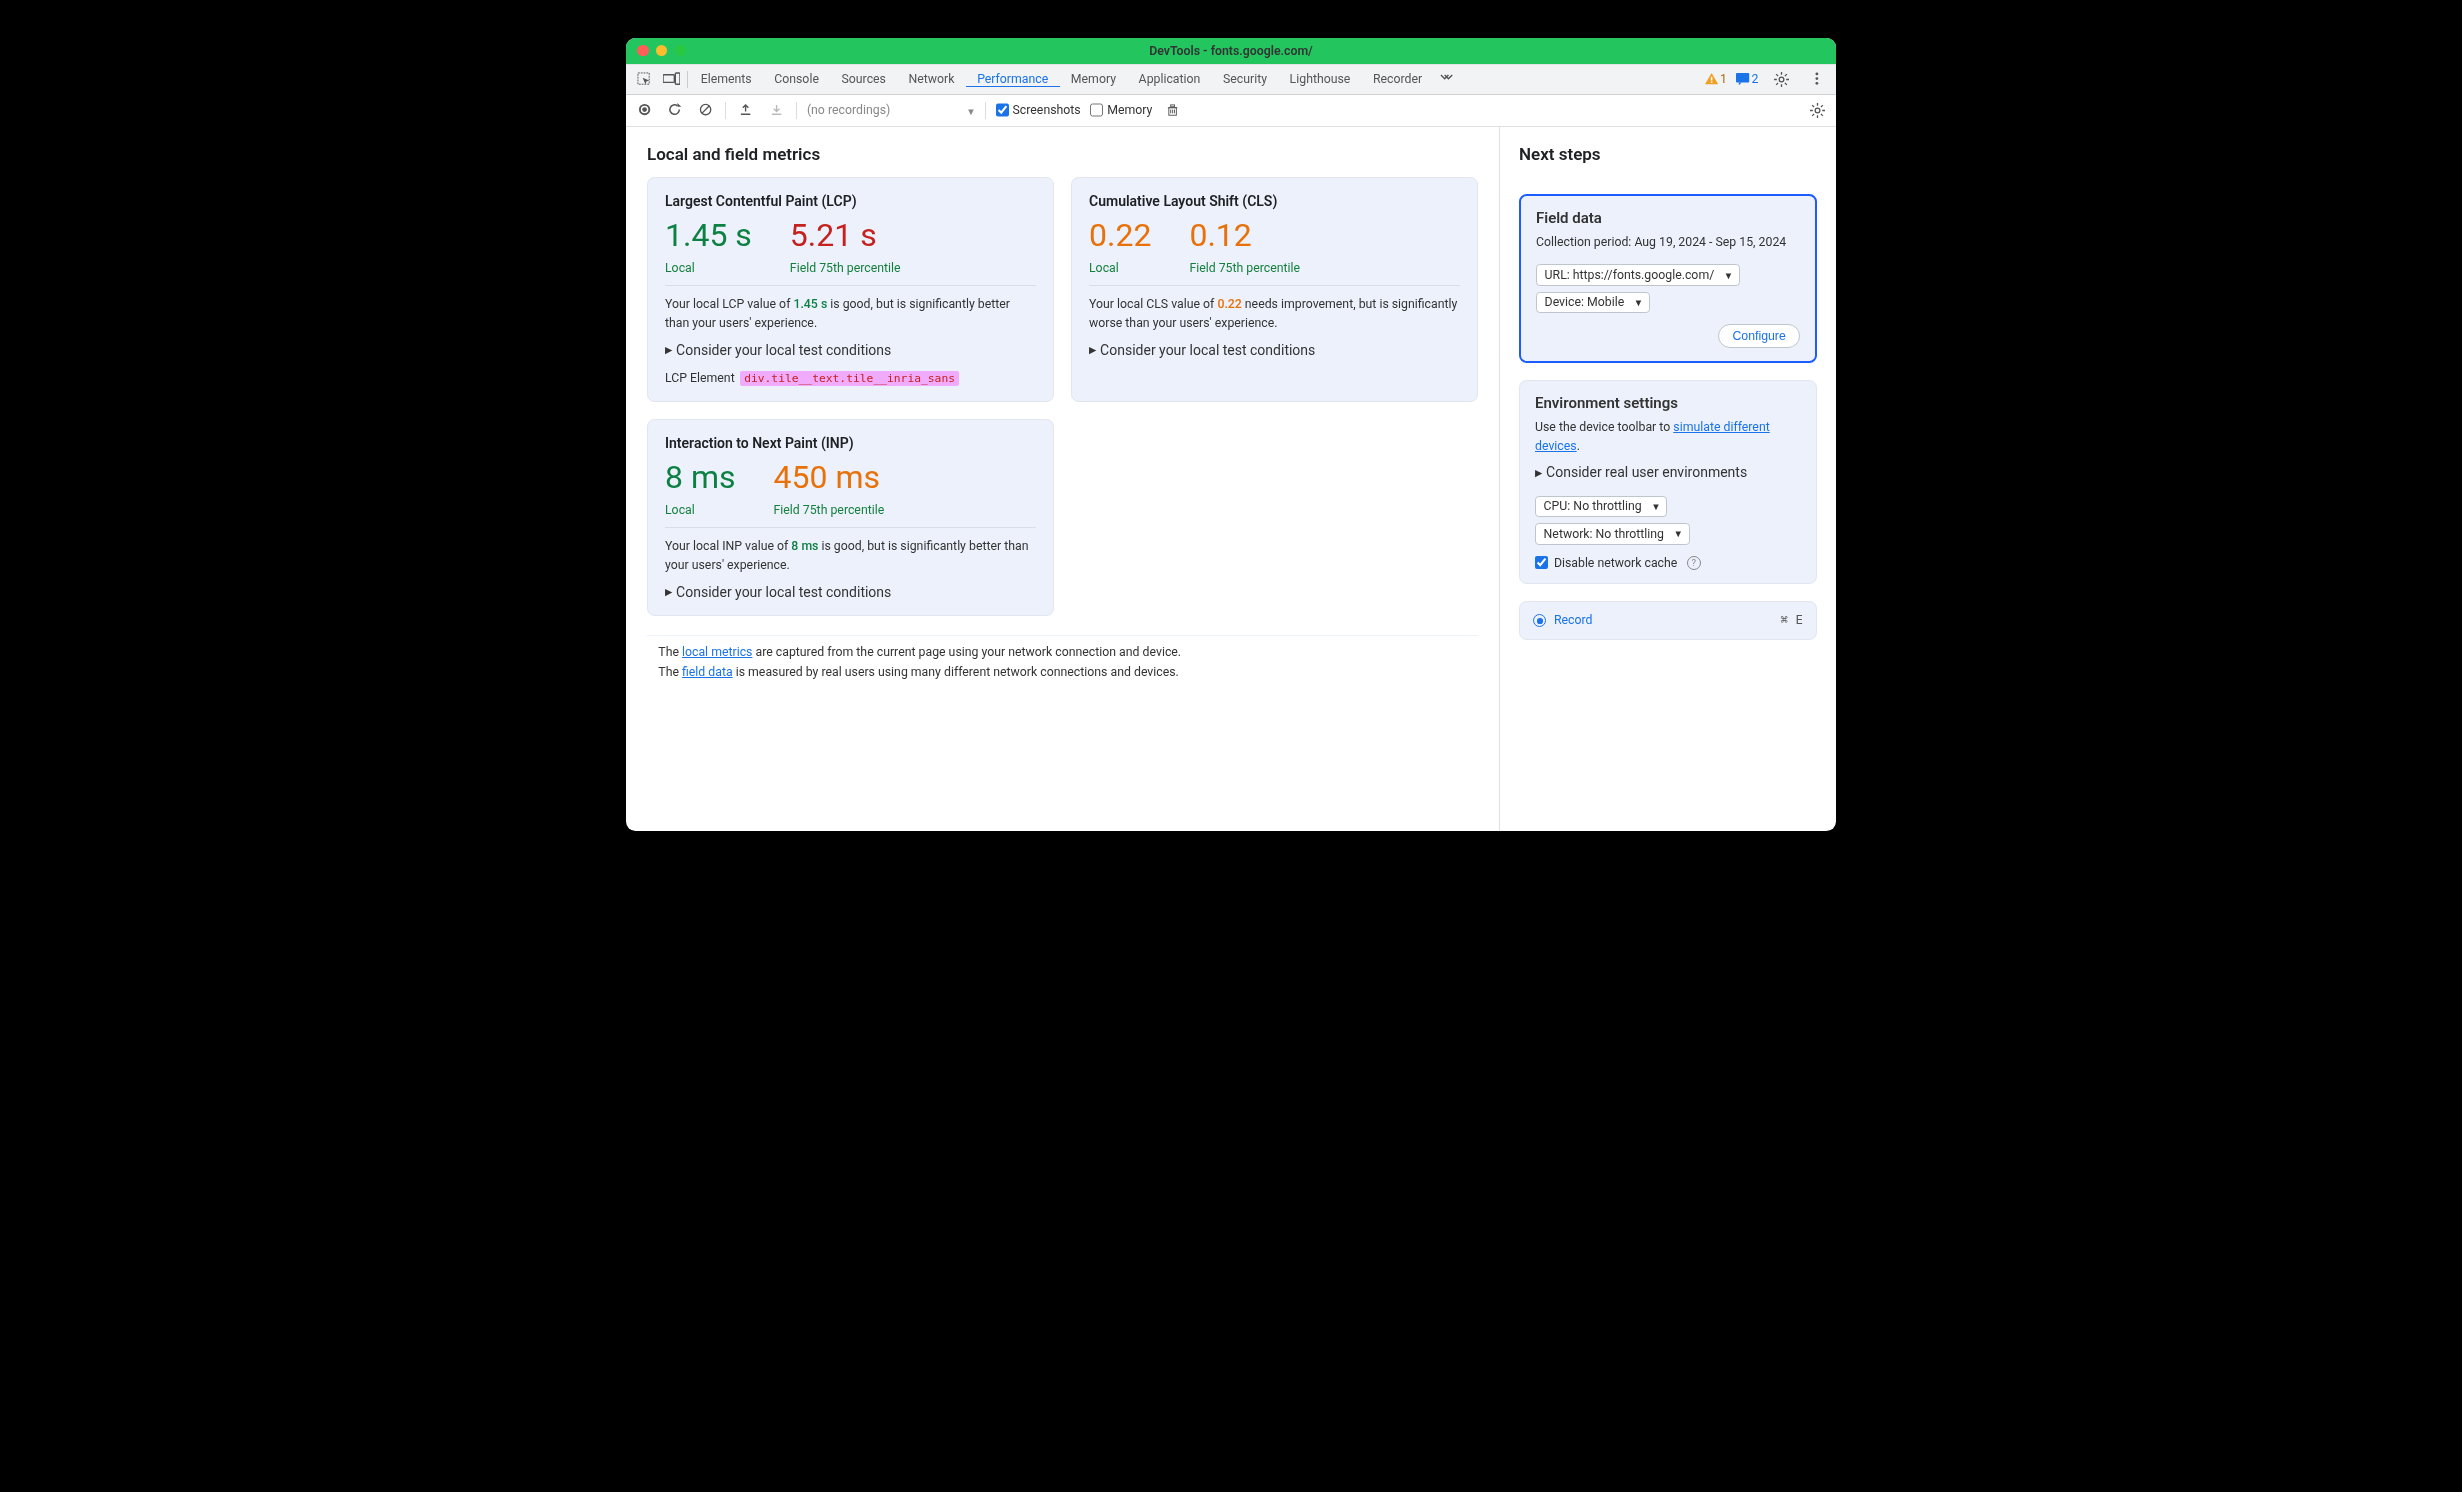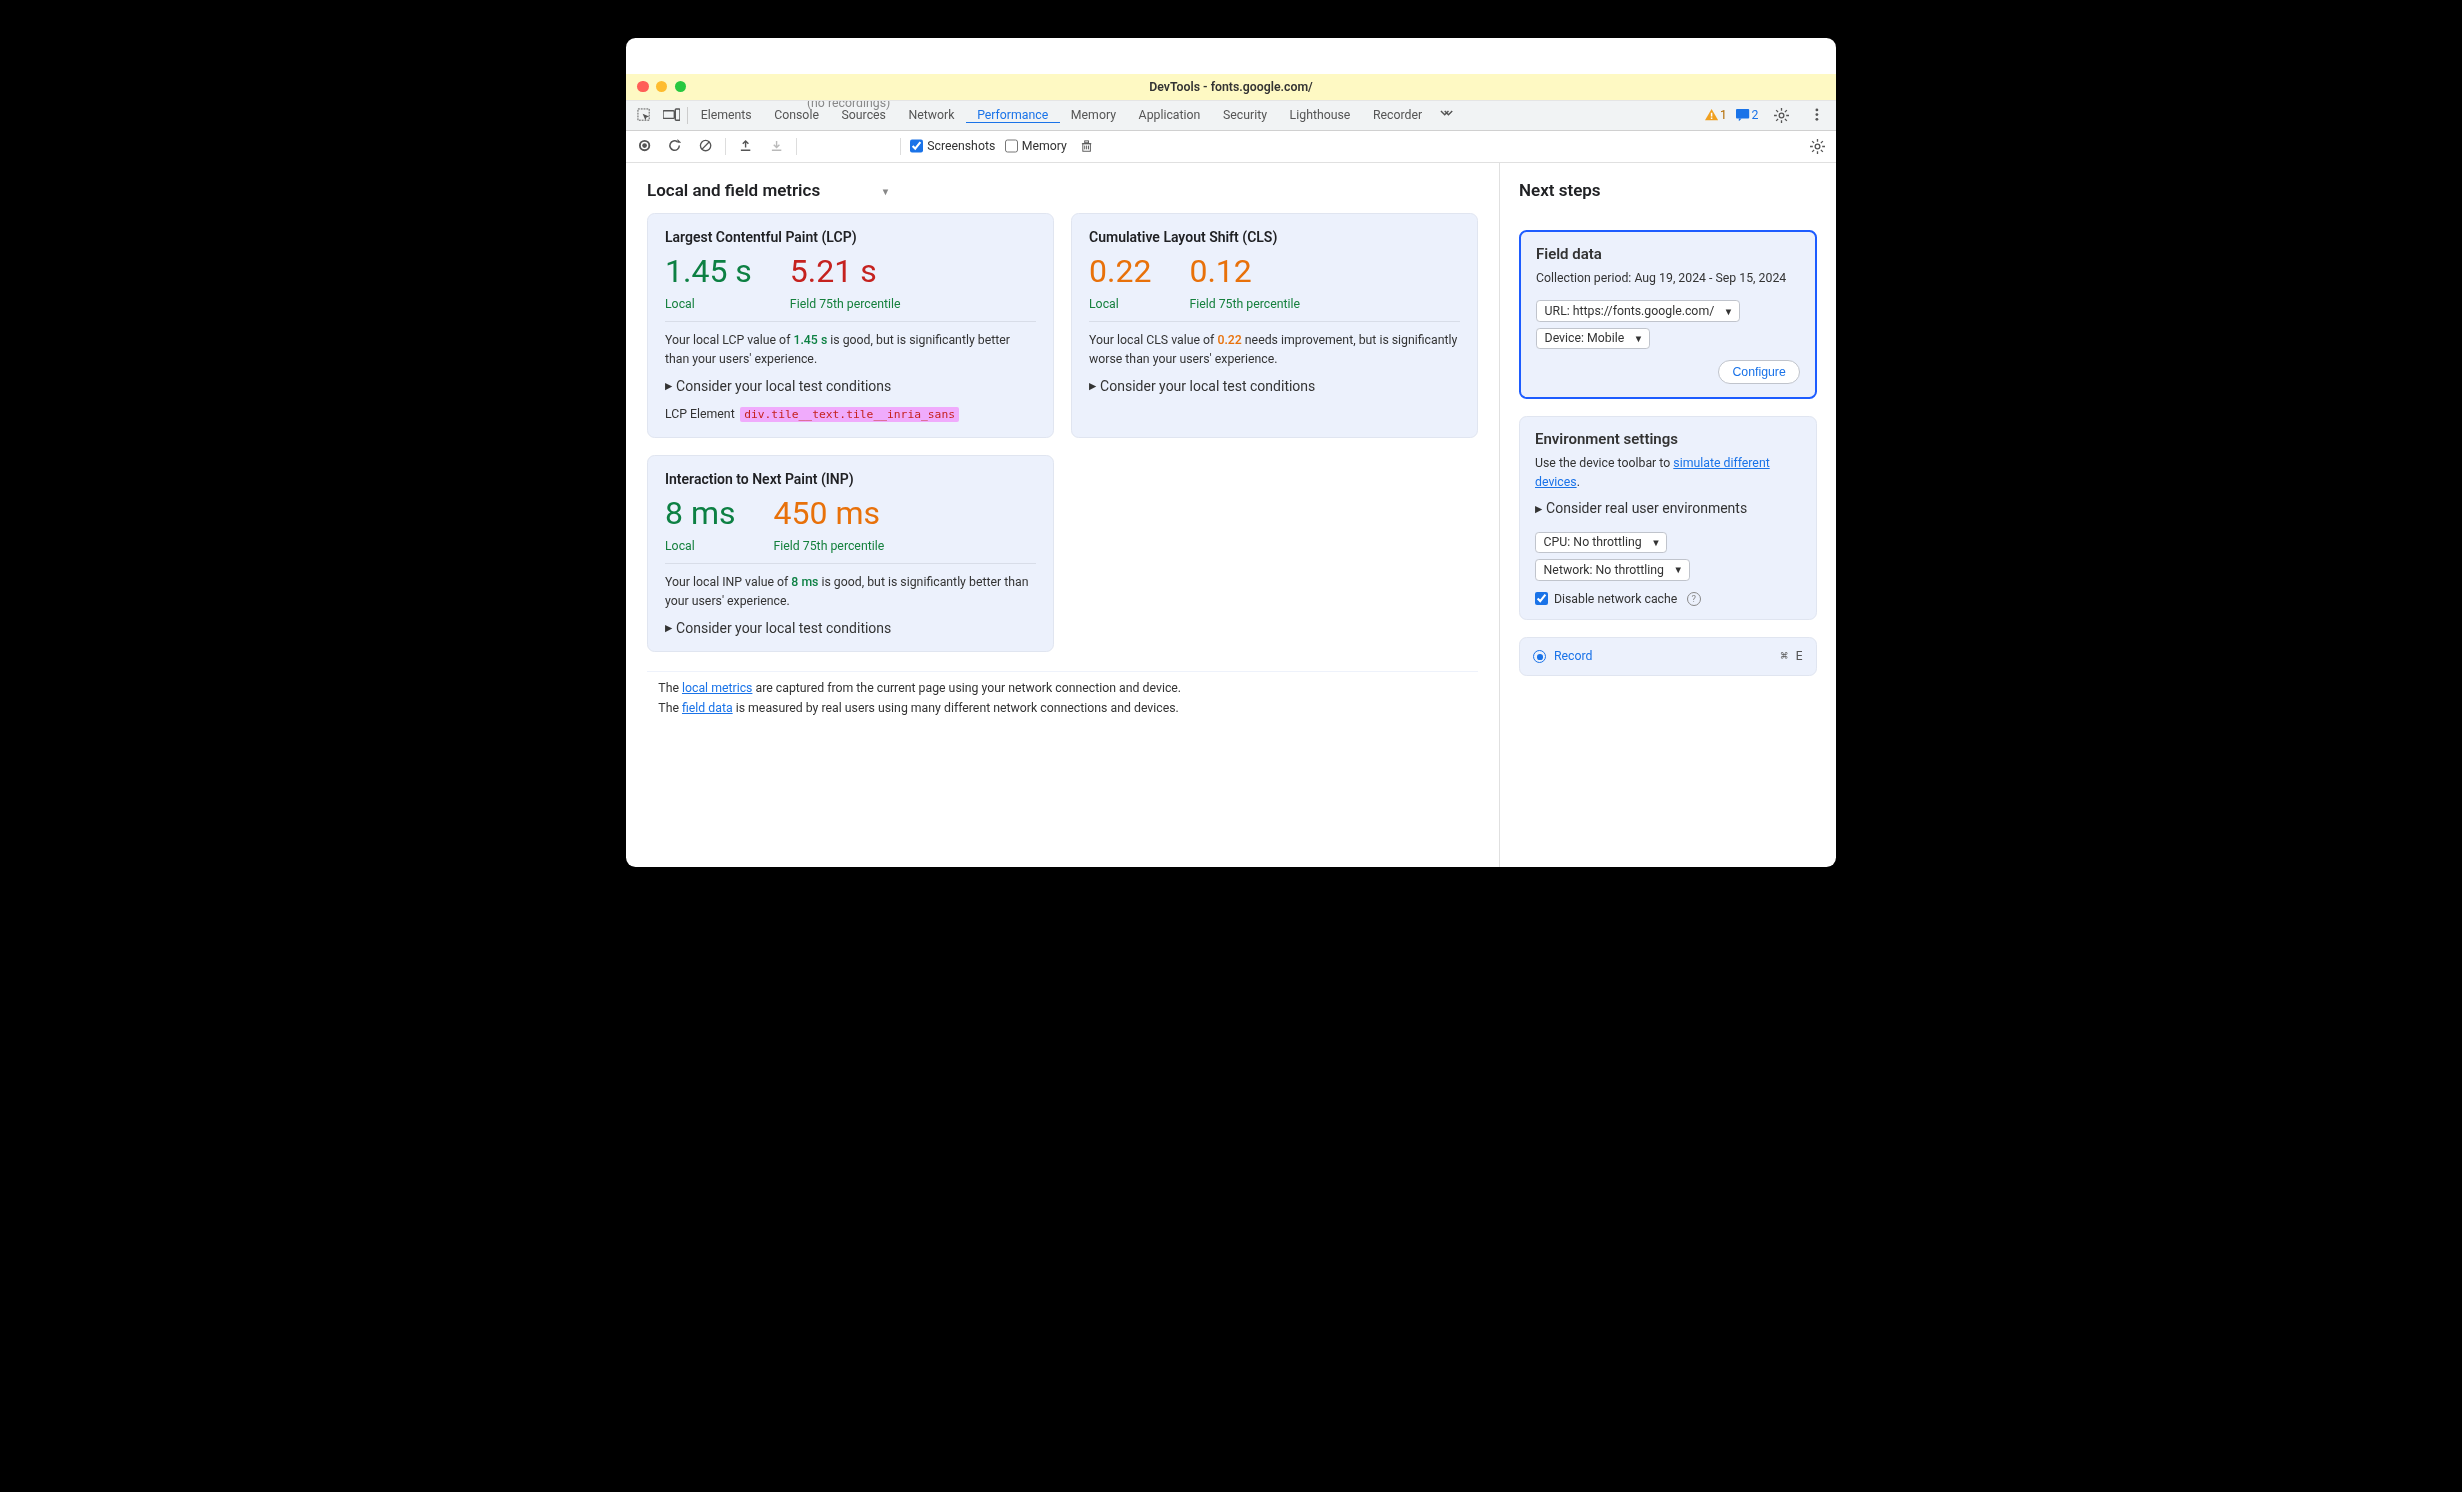"DevTools - fonts.google.com/" .titlebar { background: #fef9c3 -> #22c55e; margin-top: 36px -> none }
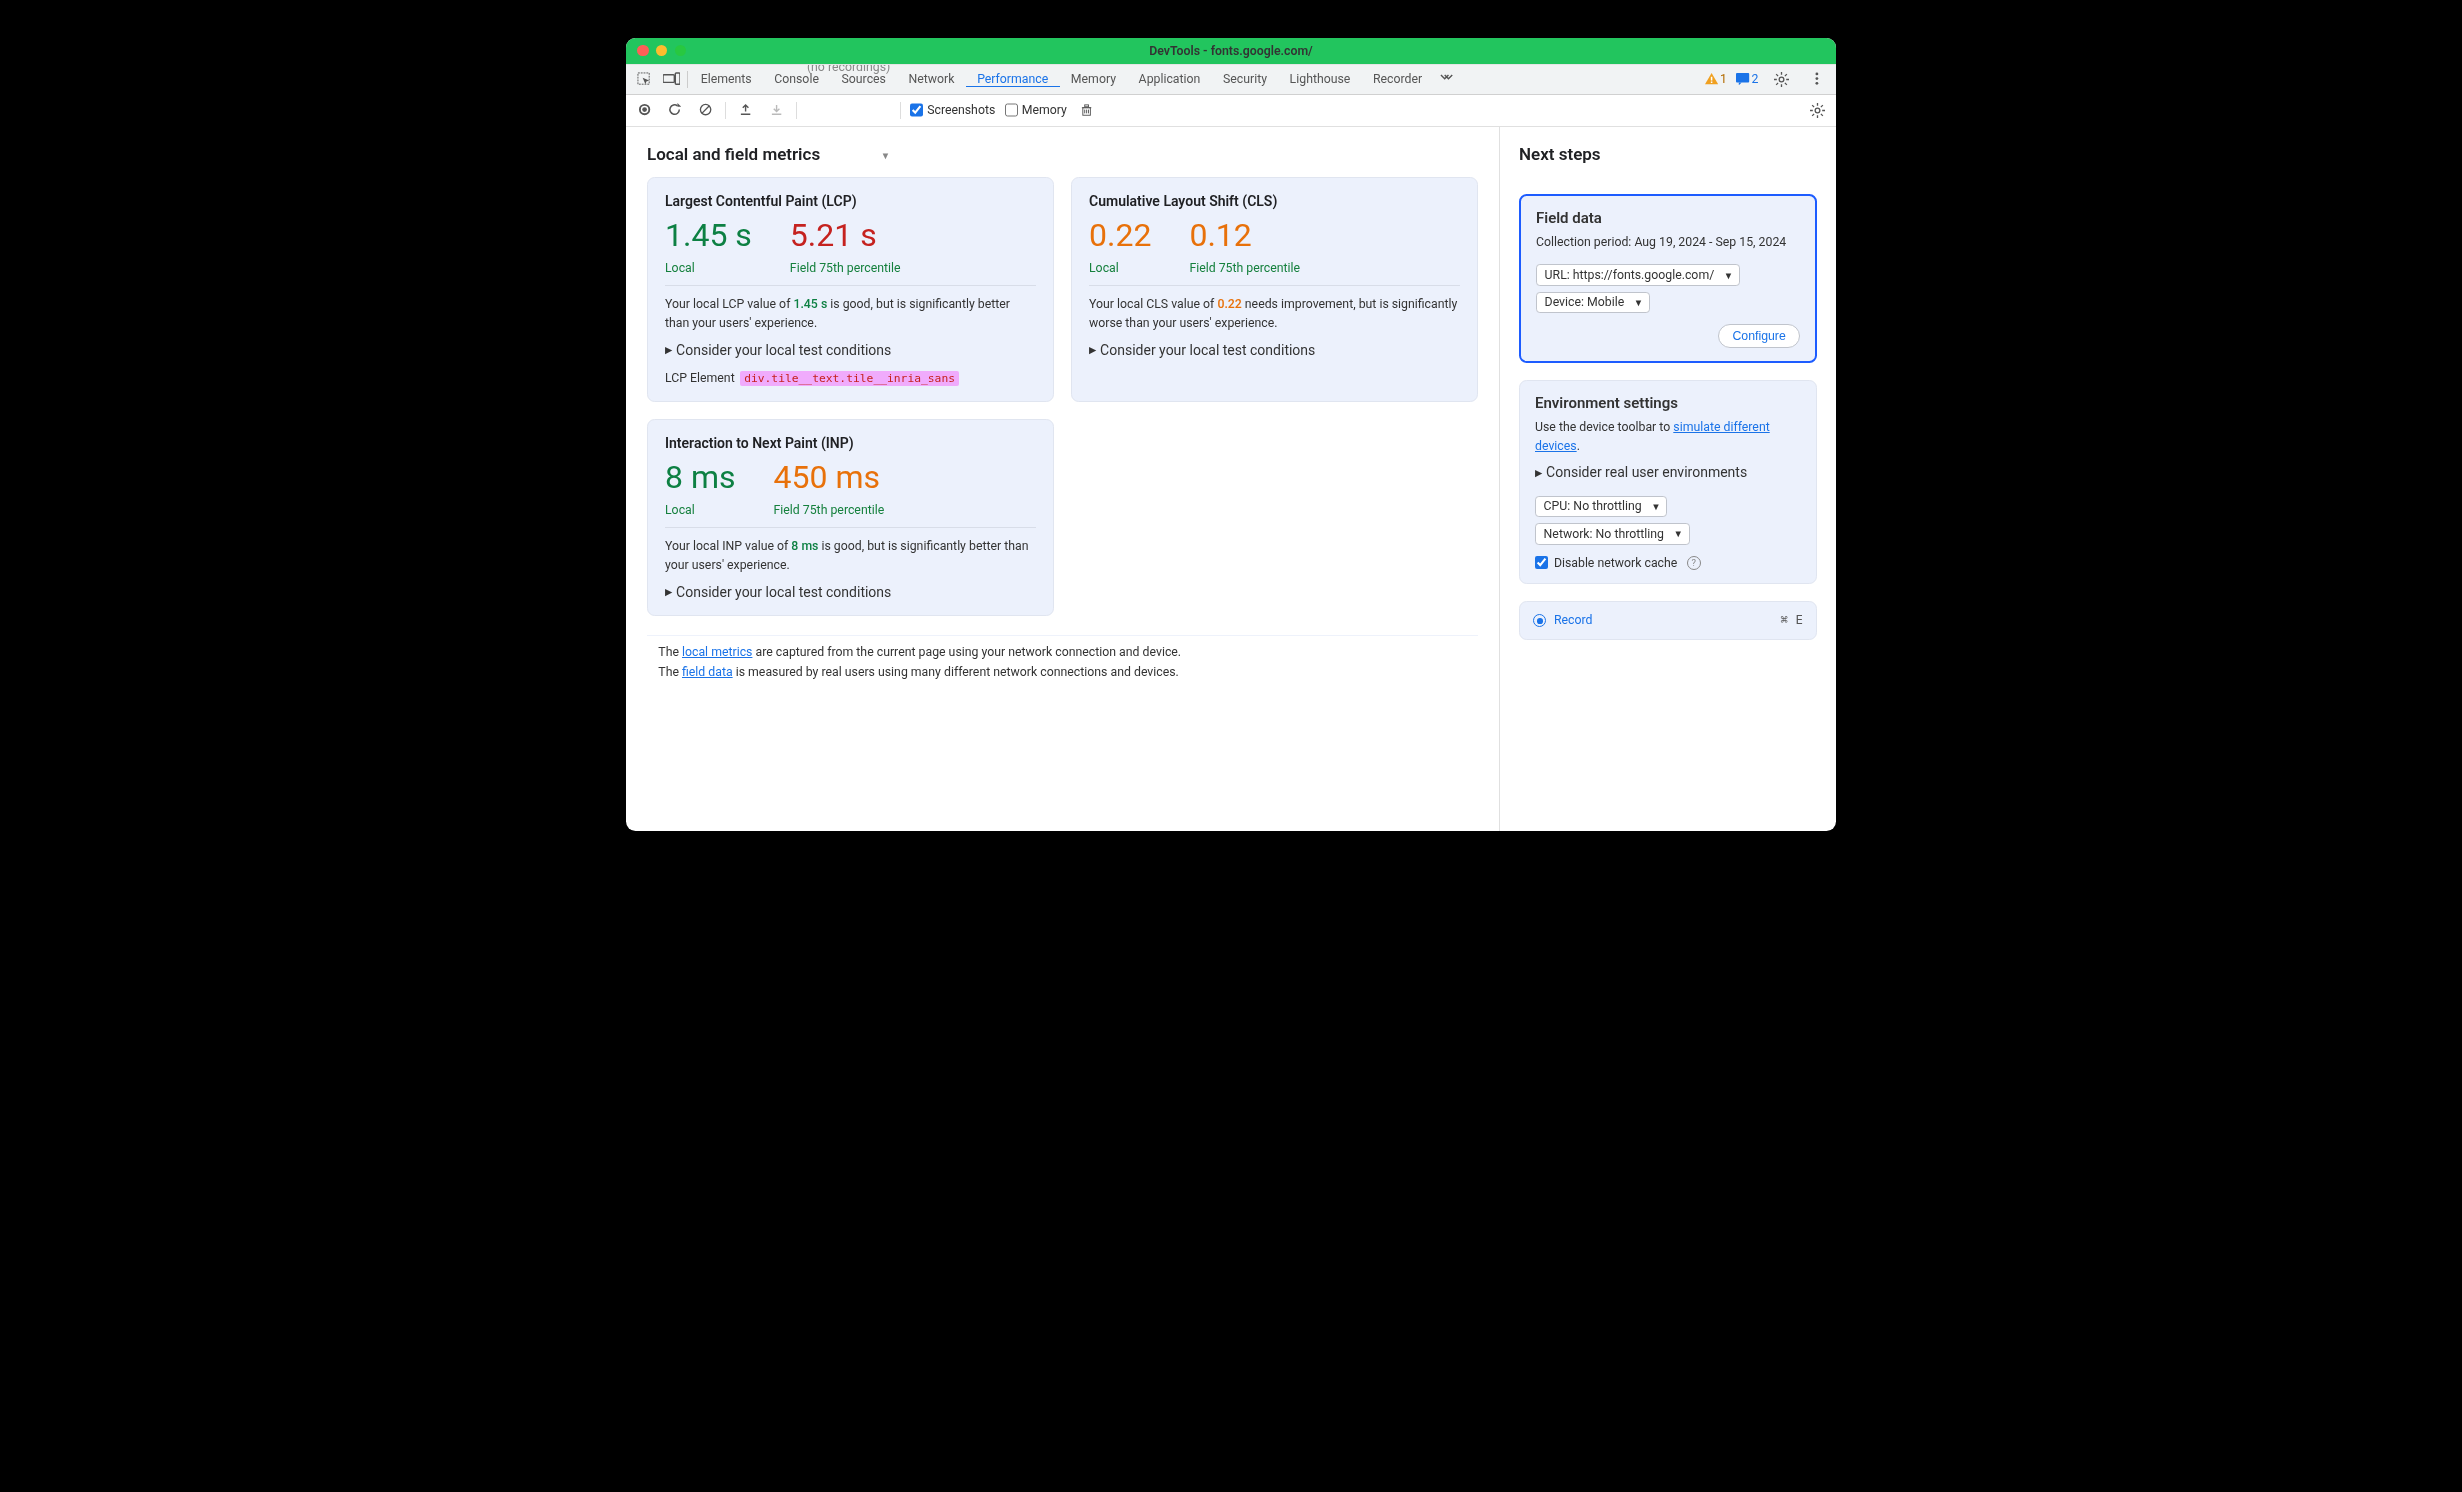"(no recordings)" .toolbar .rec-select { flex-direction: column -> none }
